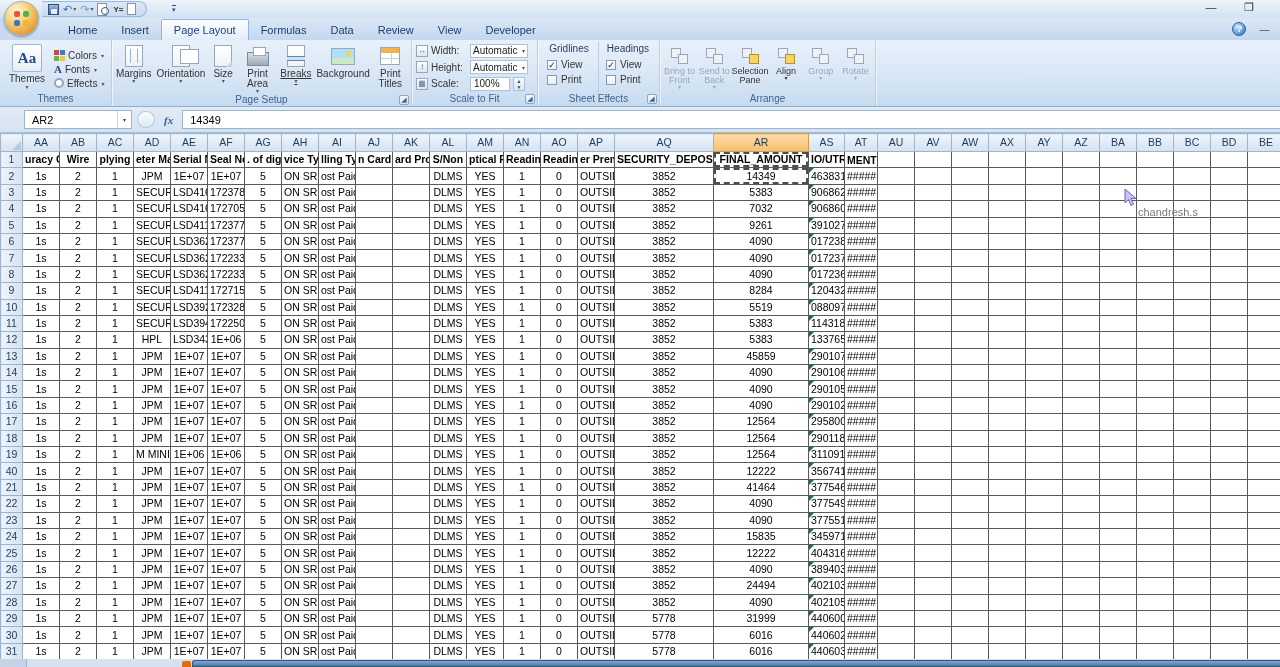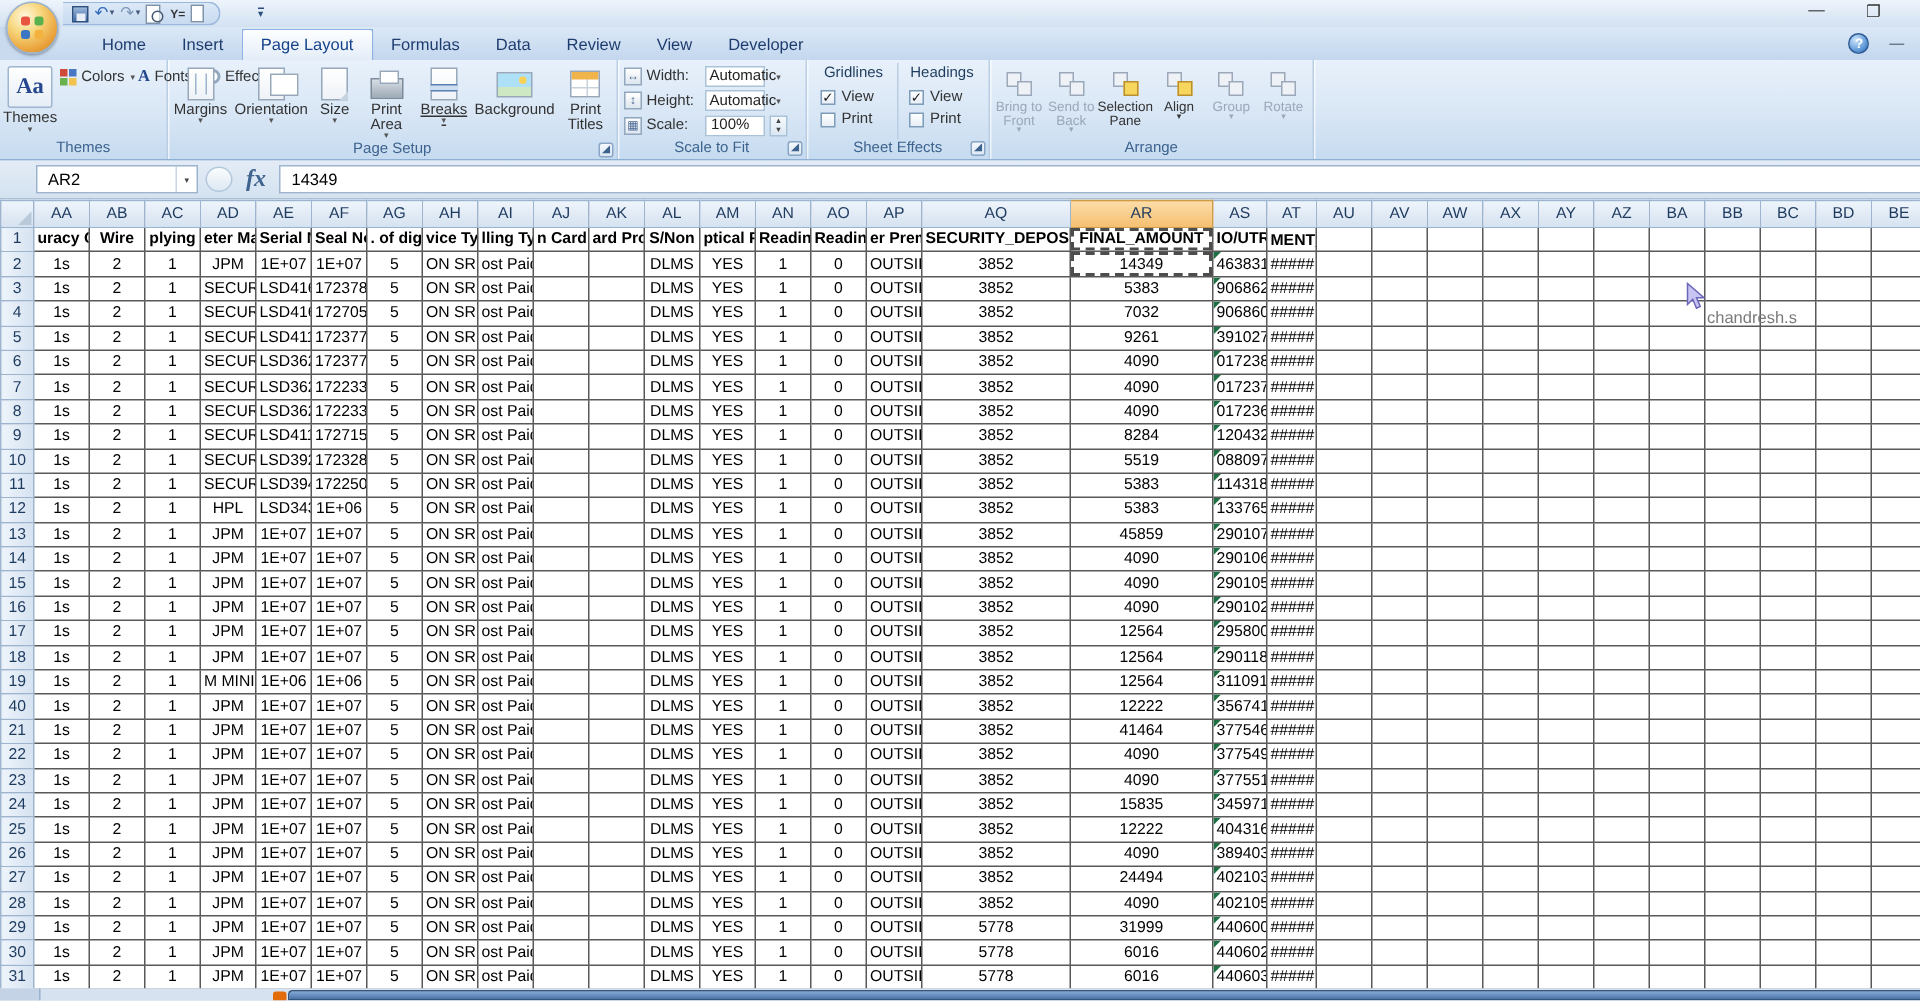"Colors" .small-col { flex-direction: row -> column; justify-content: flex-start -> flex-end }
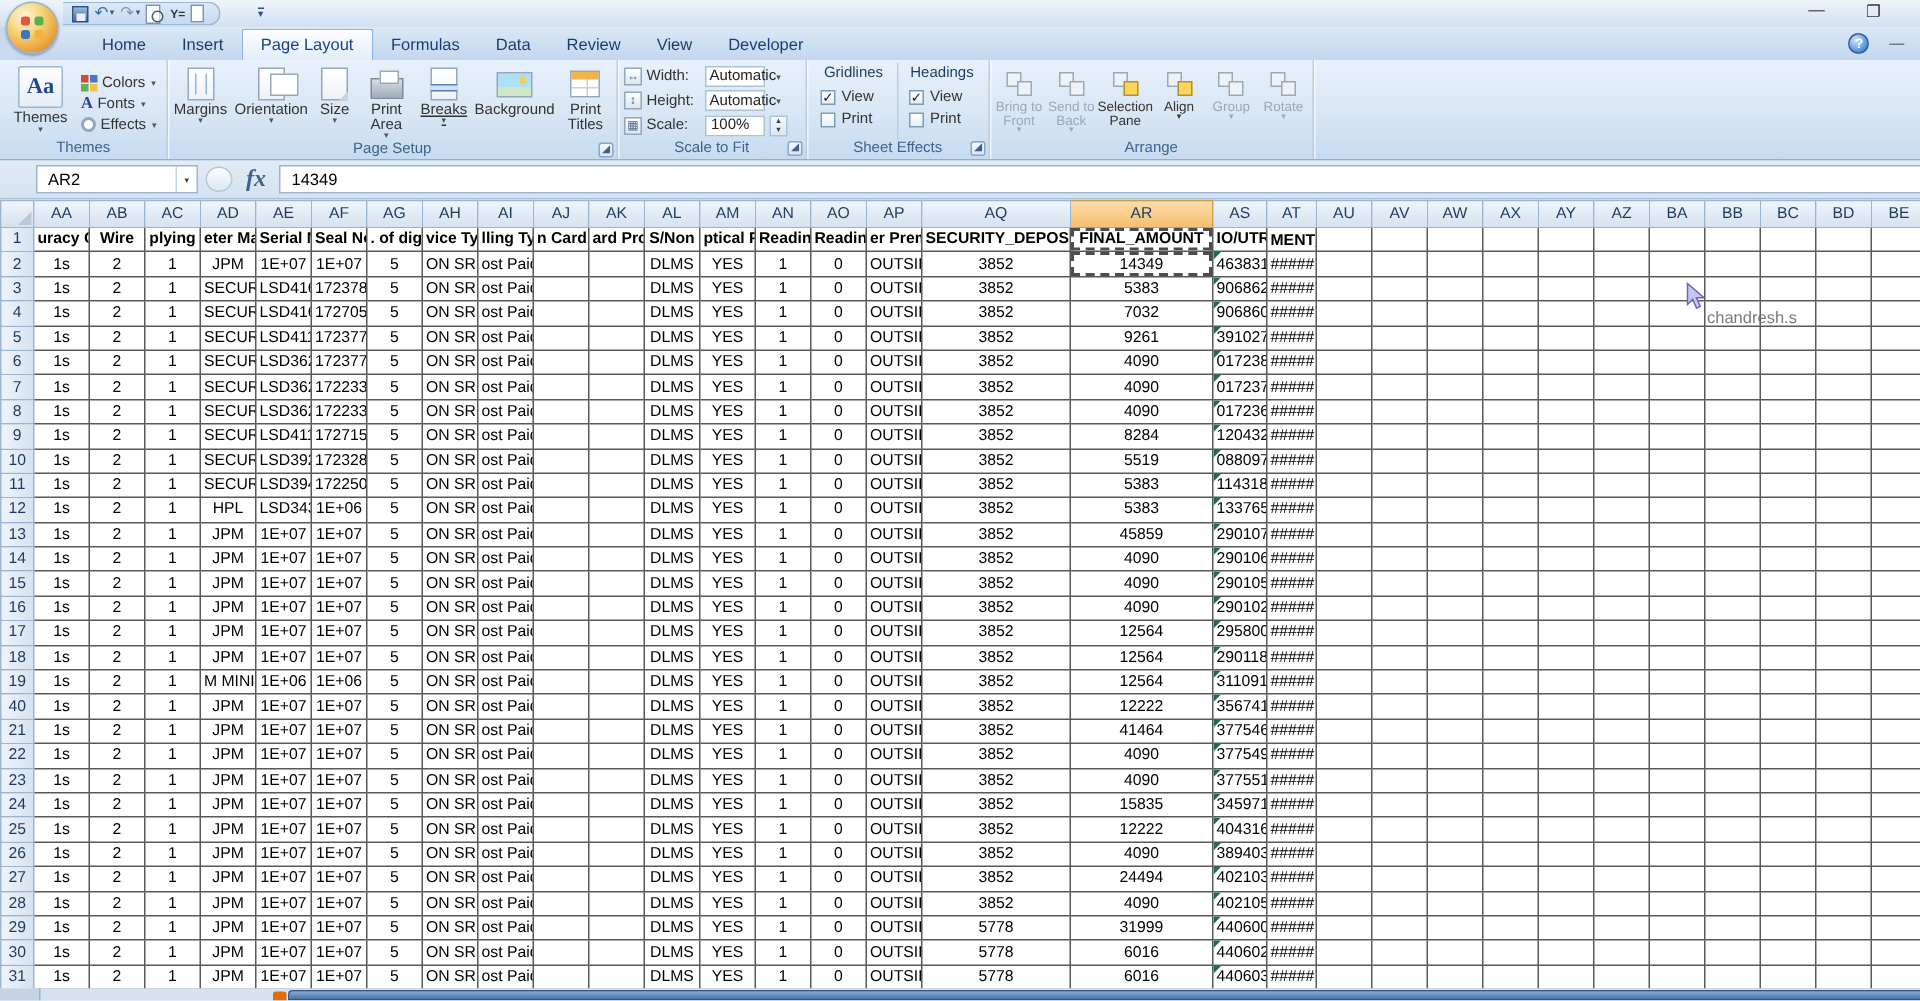"Automatic" .combo { width: 40px -> 58px }
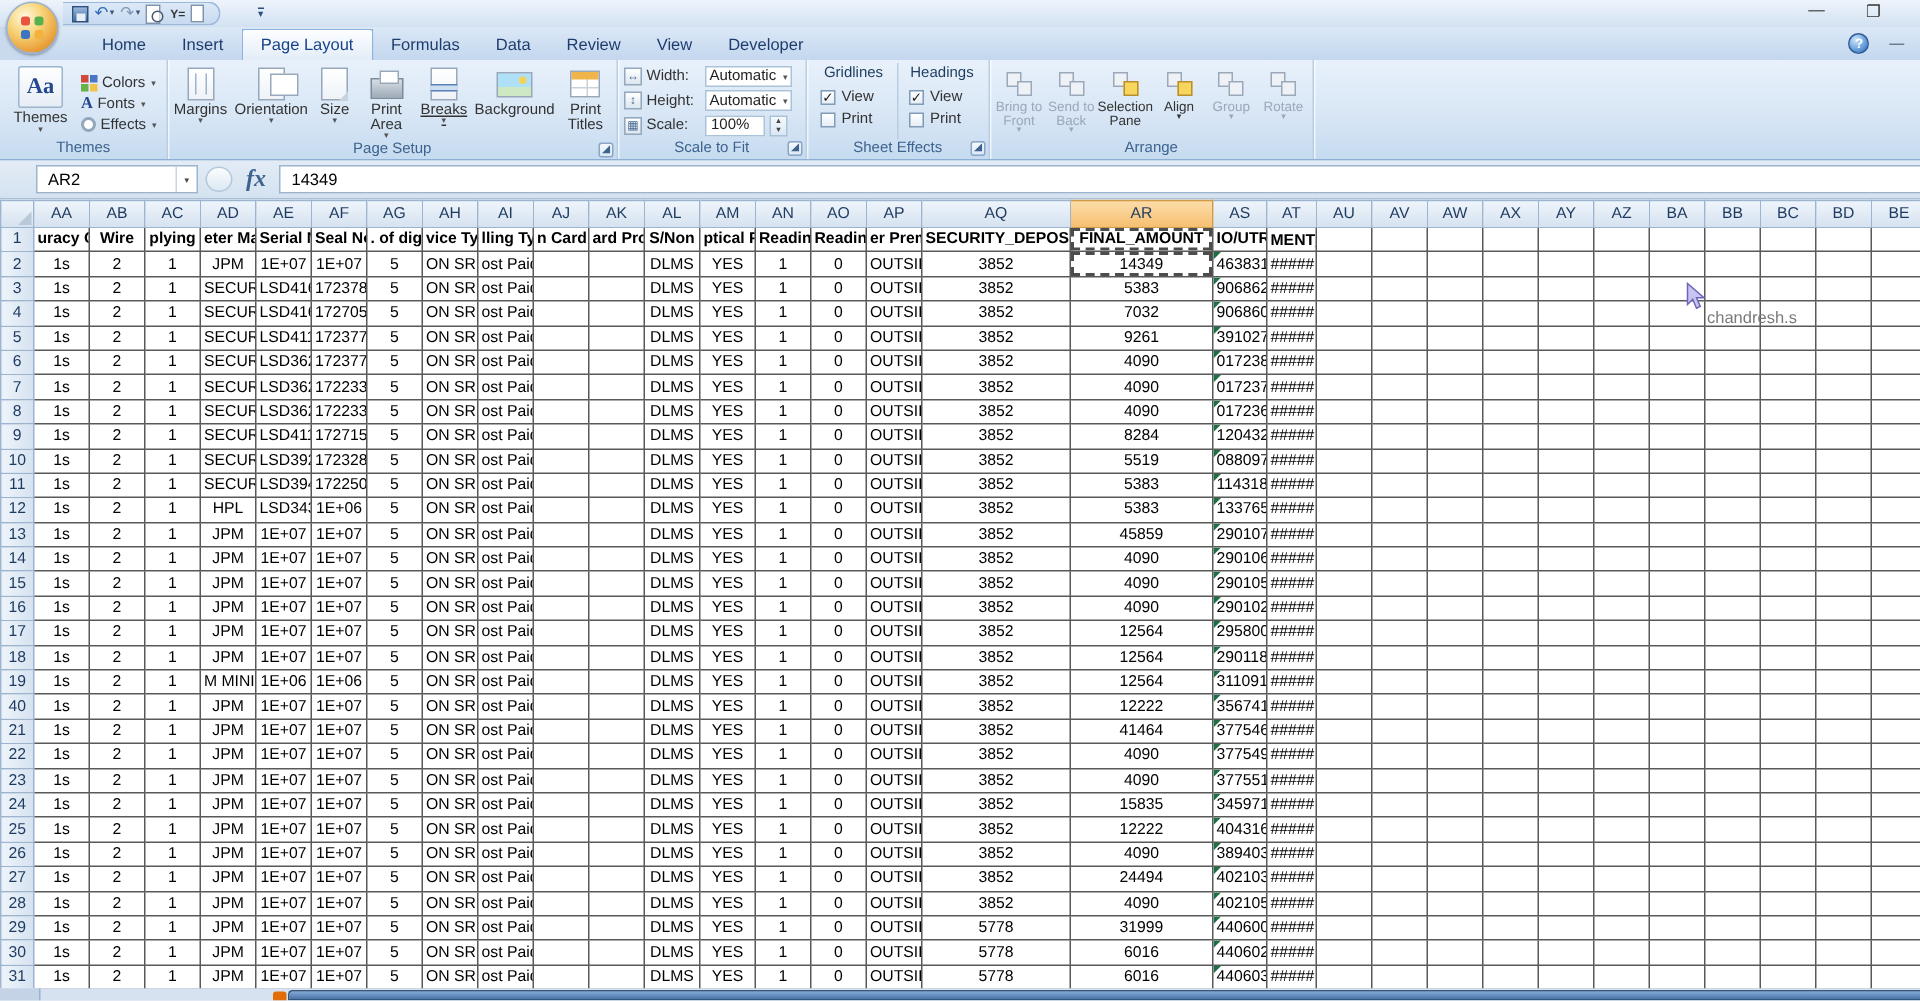"fx" .fx { font-size: 16px -> 11px }
